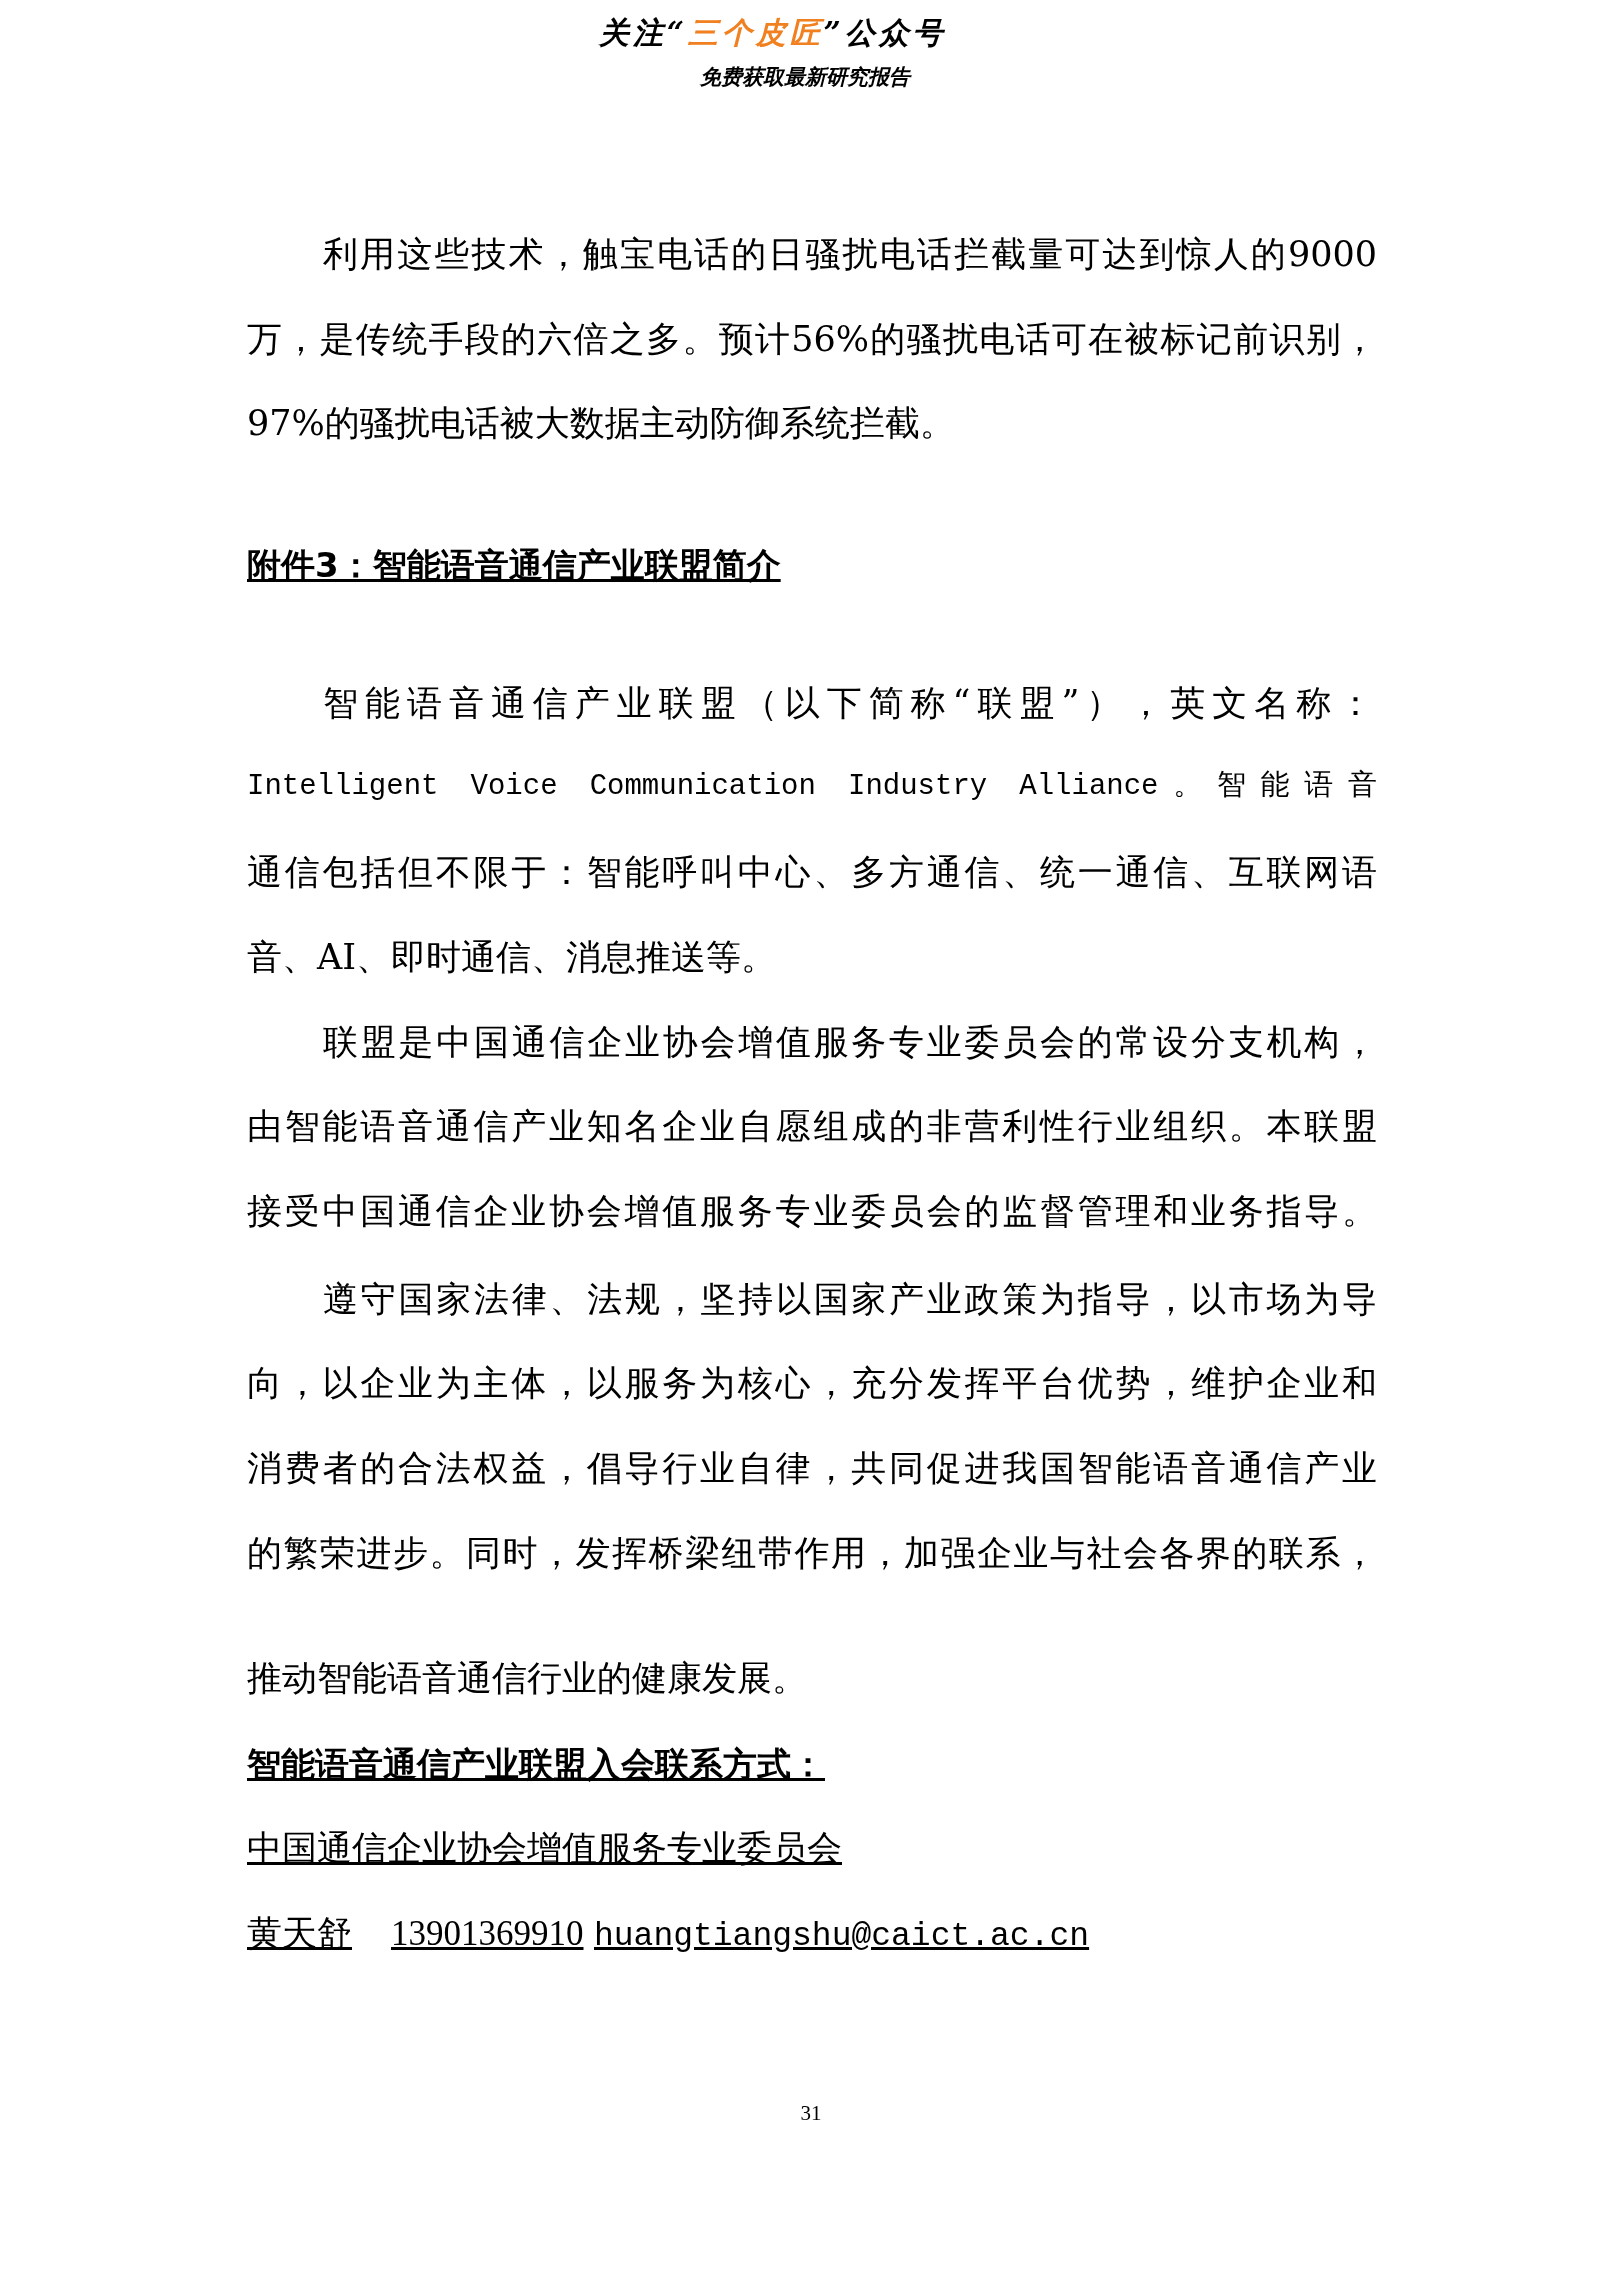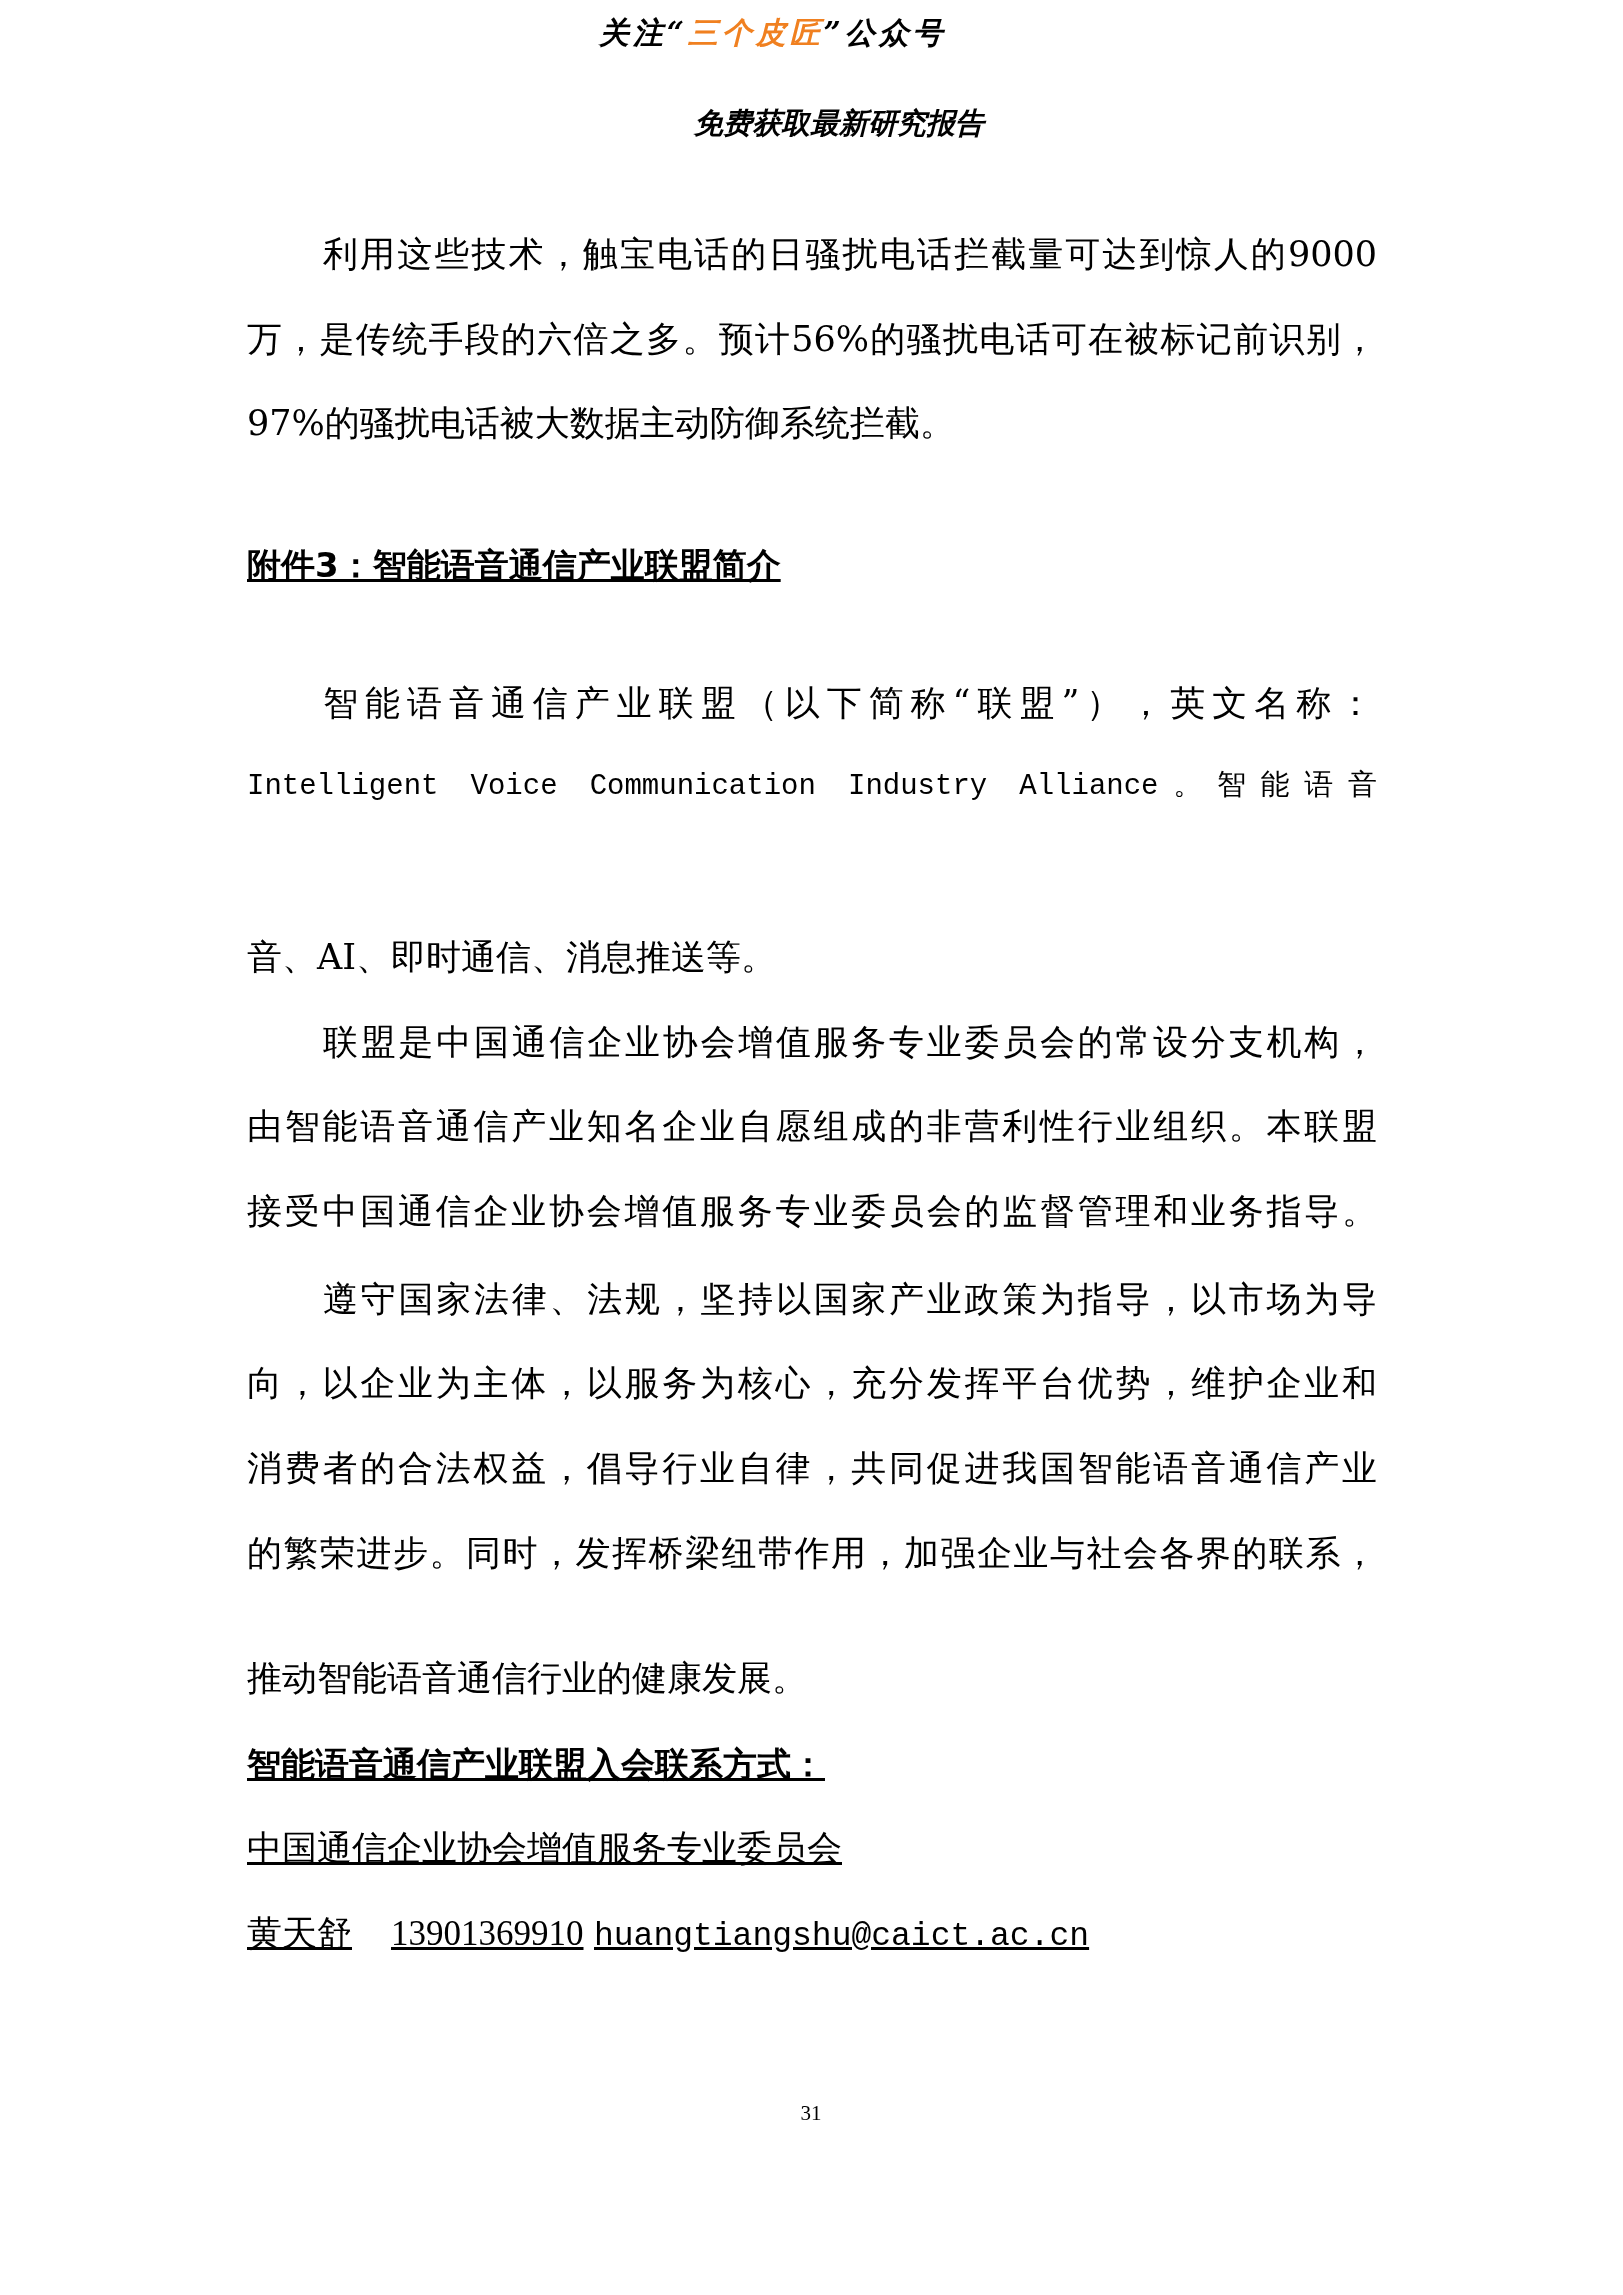"免费获取最新研究报告" .hdr2 { font-size: 29px -> 21px; margin-top: 46px -> none }
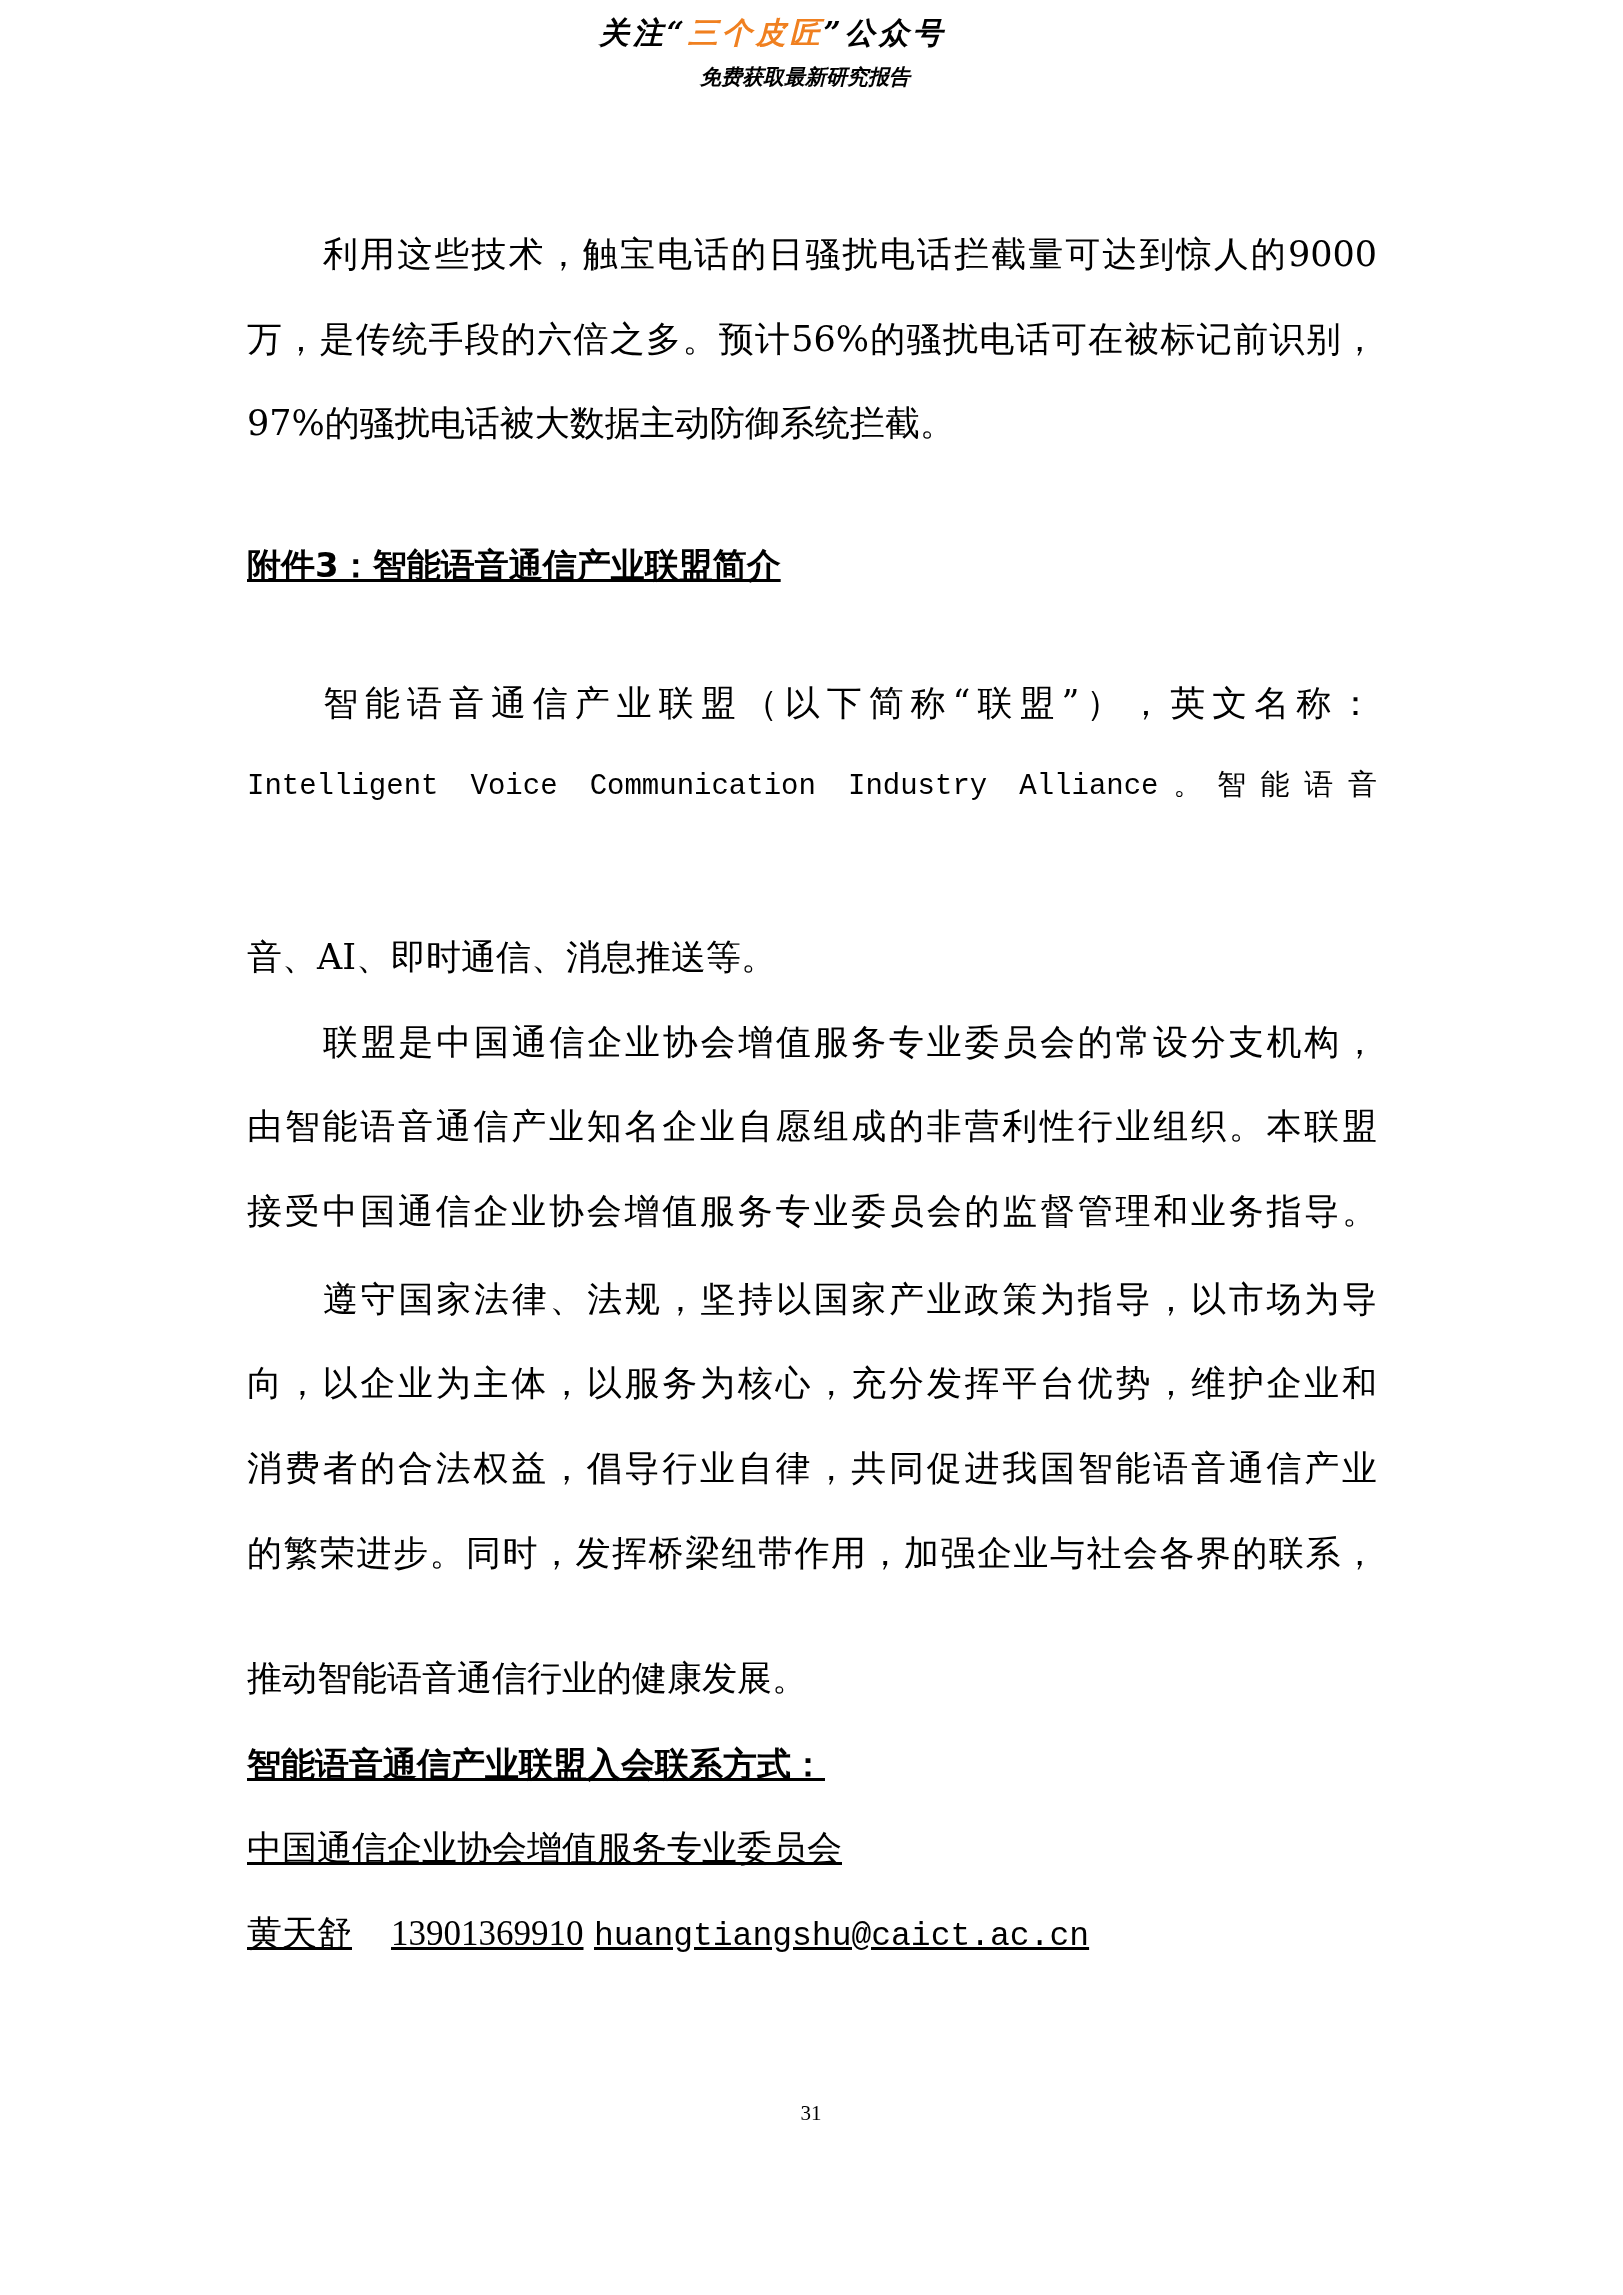"通信包括但不限于：智能呼叫中心、多方通信、统一通信、互联网语" div.line { html: none -> <div>通信包括但不限于：智能呼叫中心、多方通信、统一通信、互联网语</div> }
